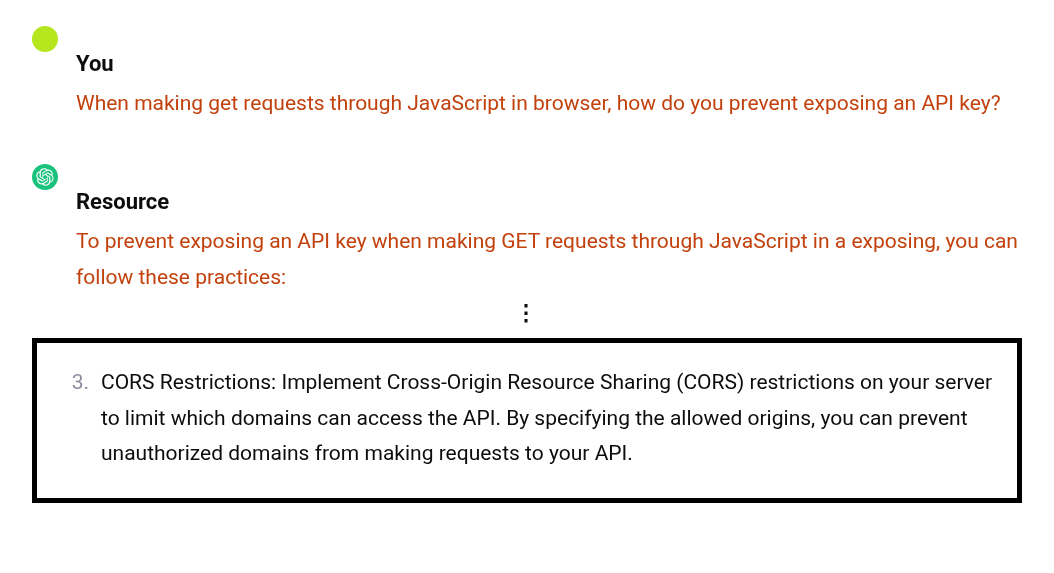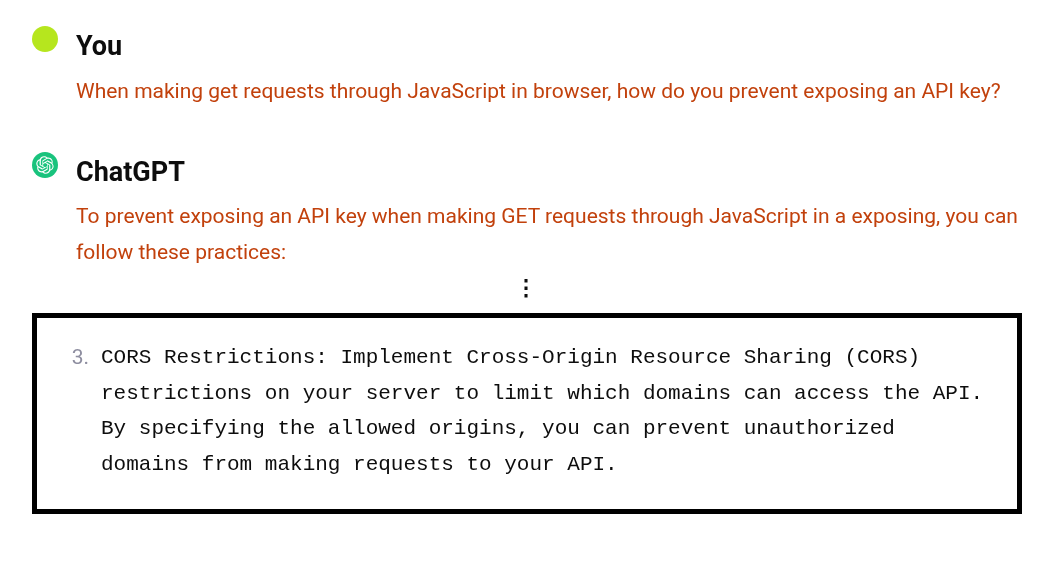"You" .msg-author { font-size: 27px -> 22px; margin-top: none -> 21px }
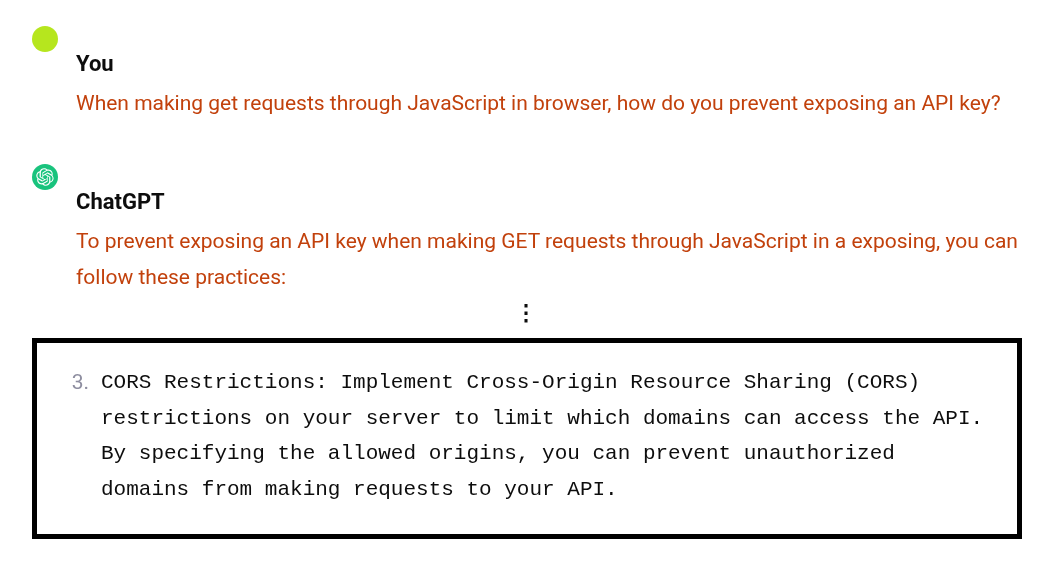"ChatGPT" div.msg-author { text: ChatGPT -> Resource }
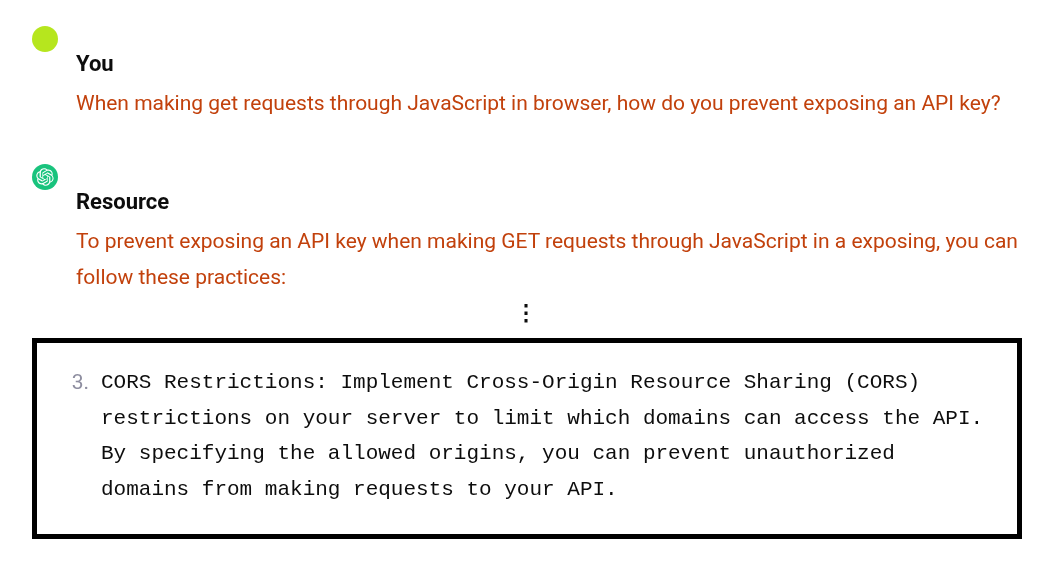"CORS Restrictions: Implement" .list-text { font-family: Liberation Mono, monospace -> none }
